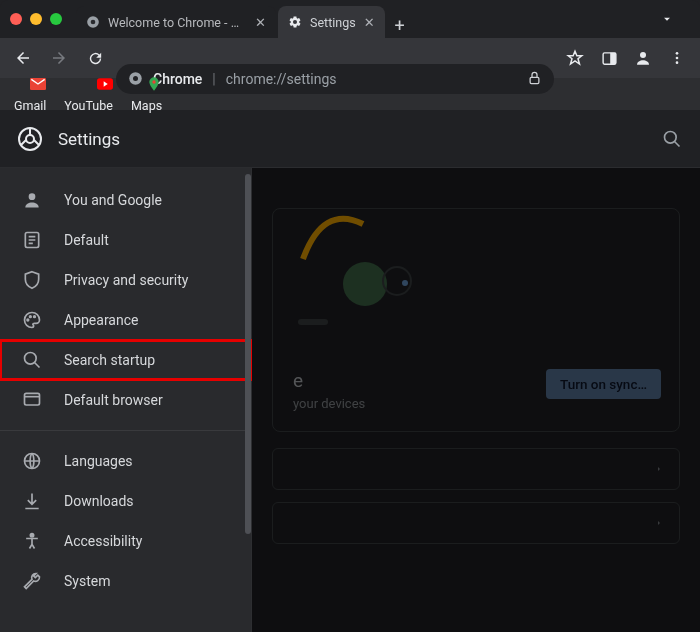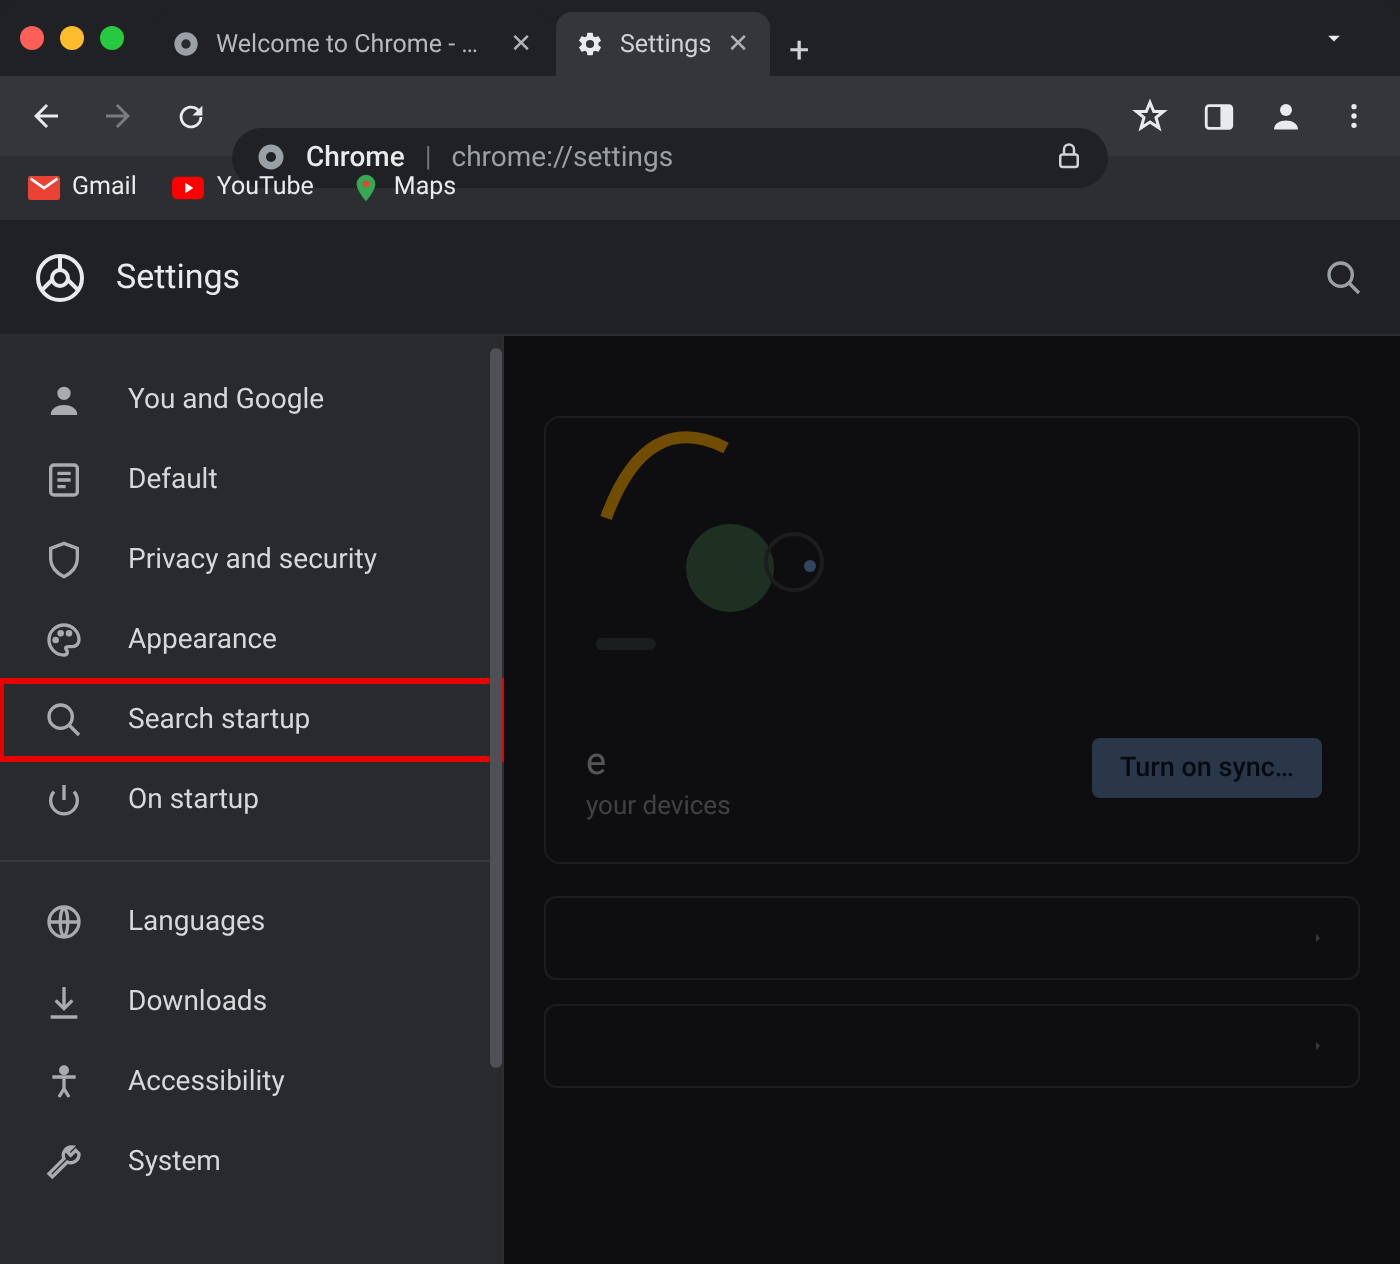"Gmail" .bm { align-items: flex-start -> flex-end; flex-direction: none -> column }
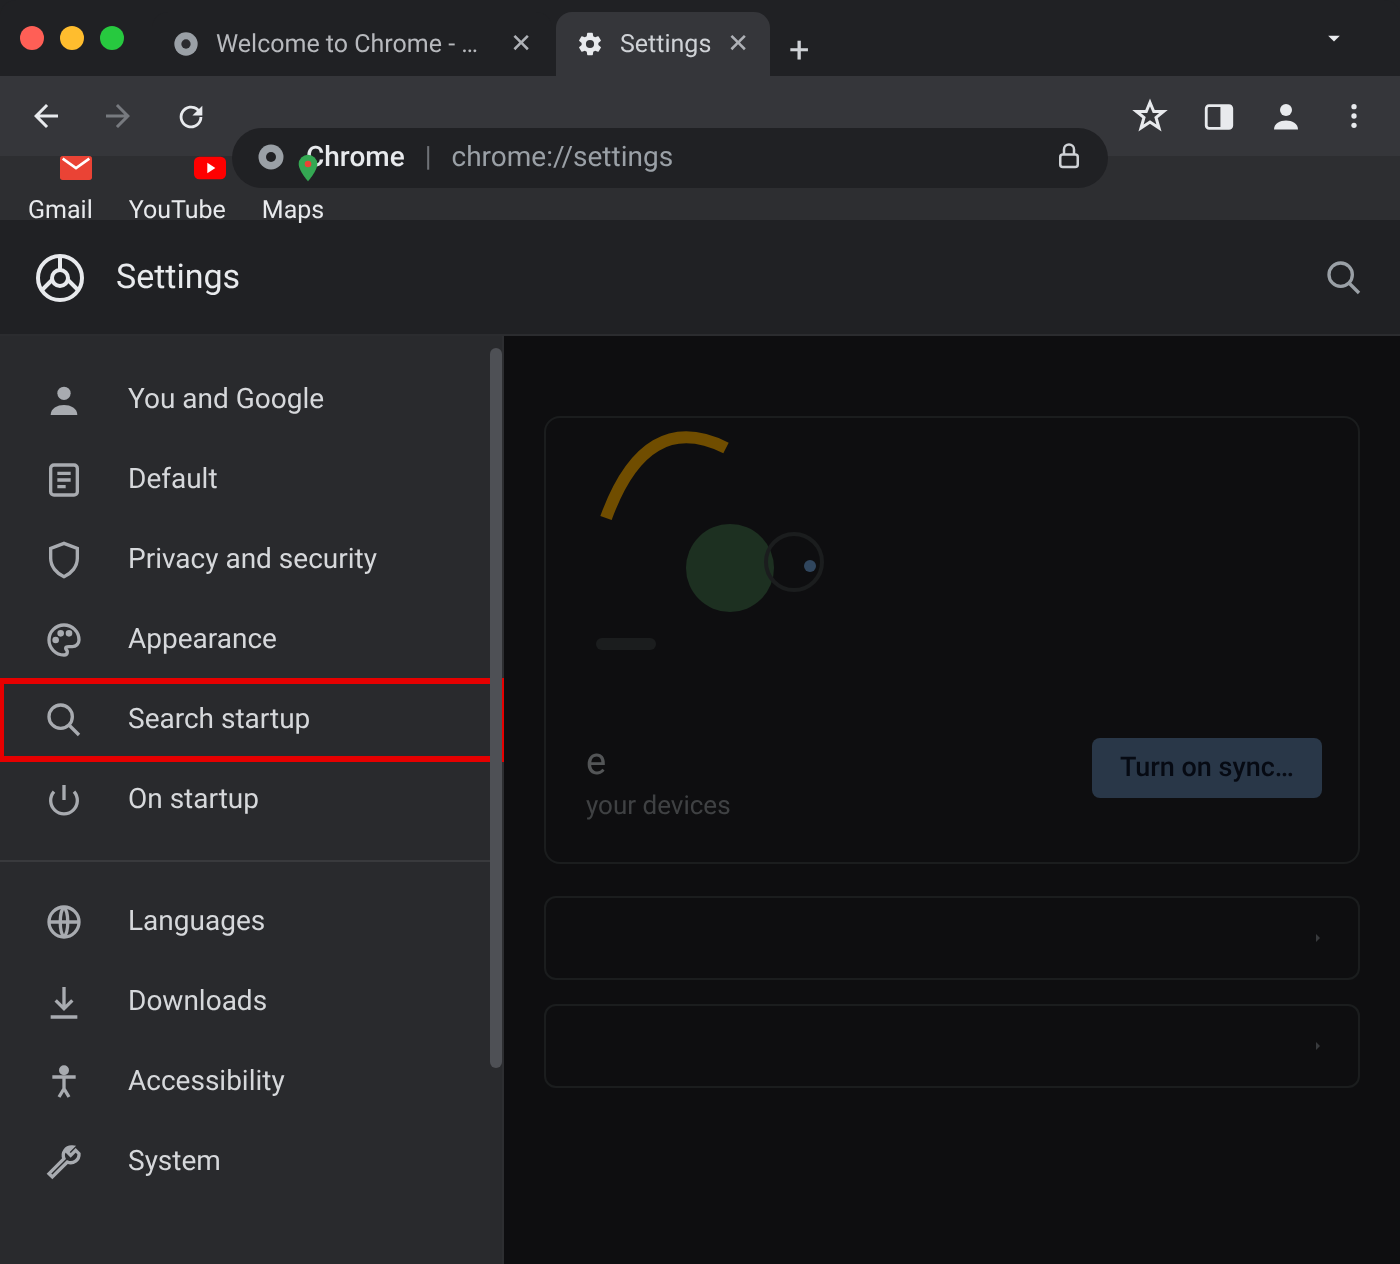"Default browser" div.sb-item { html: none -> <div> <span> <svg> <rect></rect> <path></path> </svg> </span> <span>Default browser</span> </div> }
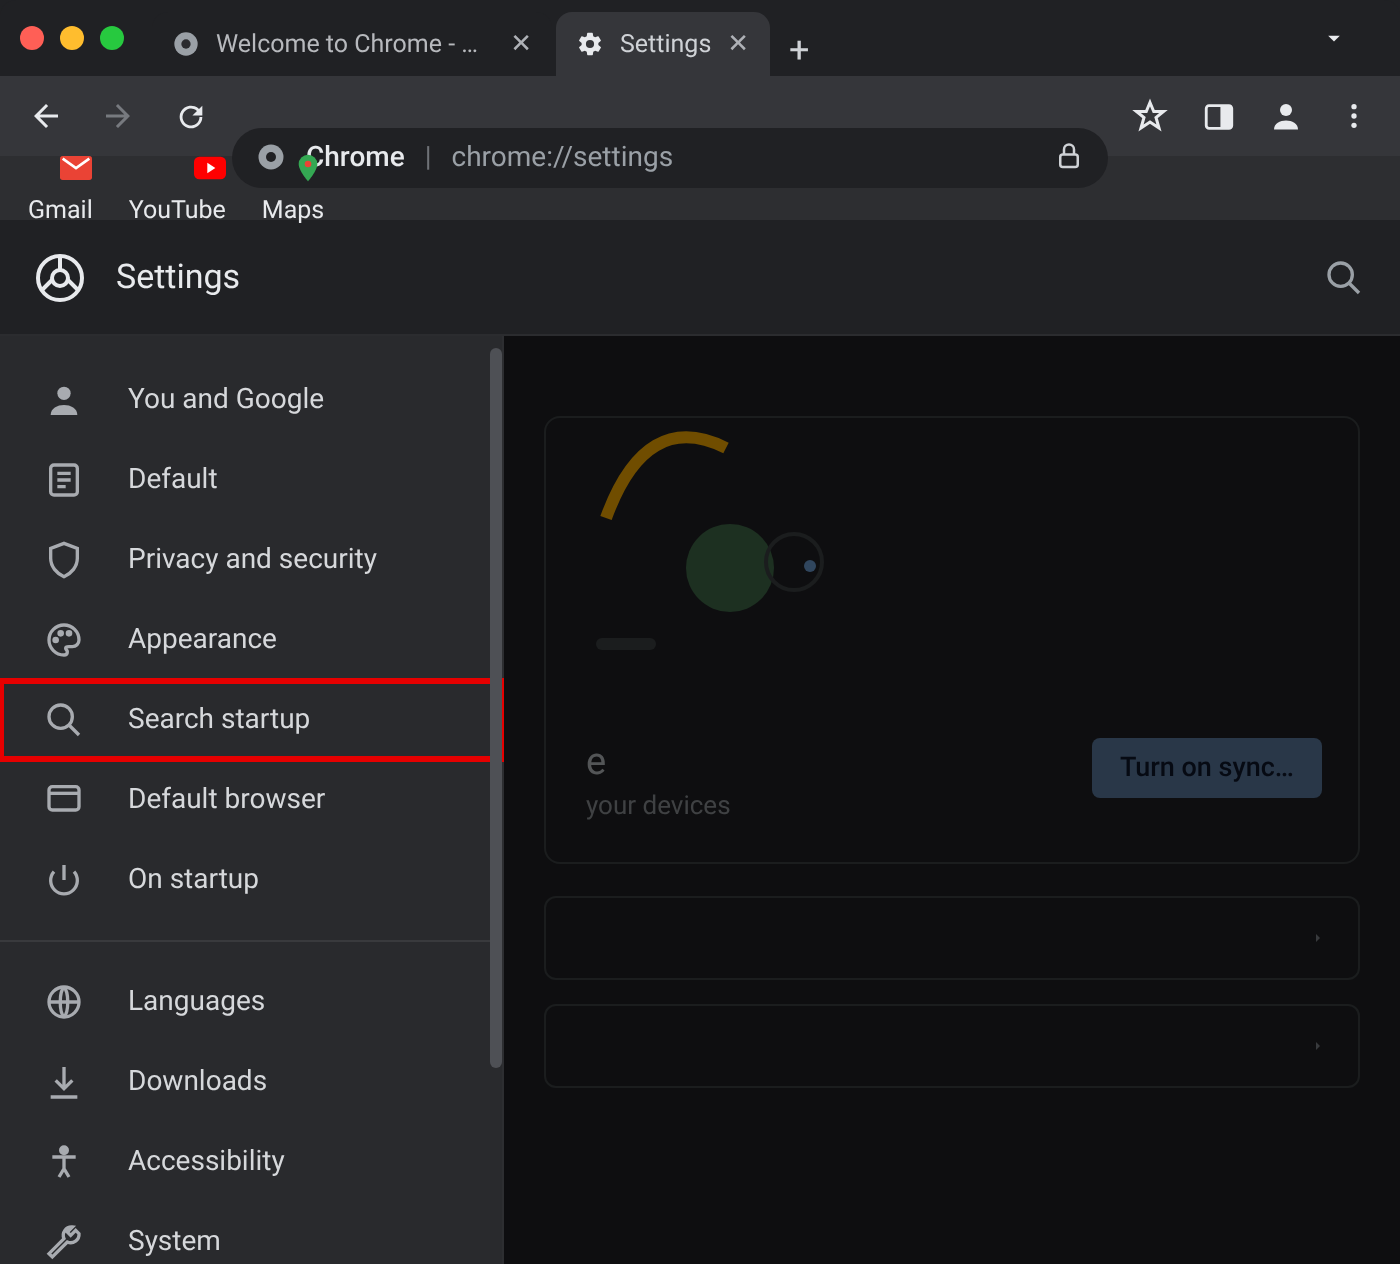"On startup" div.sb-item { html: <div> <span> <svg> <path></path> <path></path> </svg> </span> <span>On startup</span> </div> -> none }
